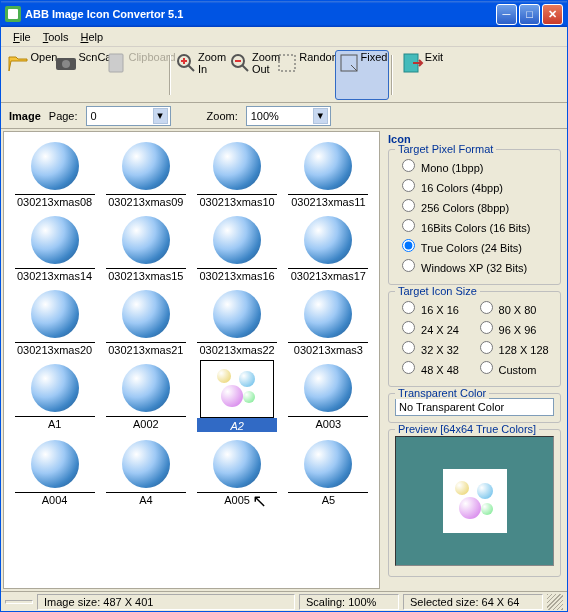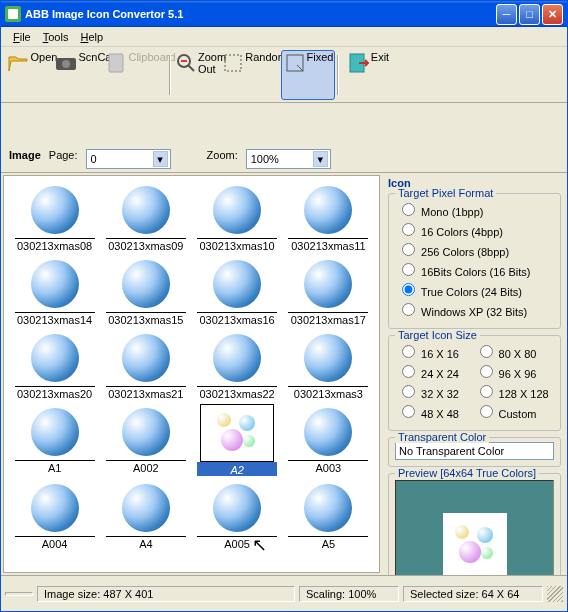"Zoom In" div.tb-btn { html: none -> <div> <div> <svg> <circle></circle> <line></line> <line></line> <line></line> </svg> </div> <span>Zoom In</span> </div> }
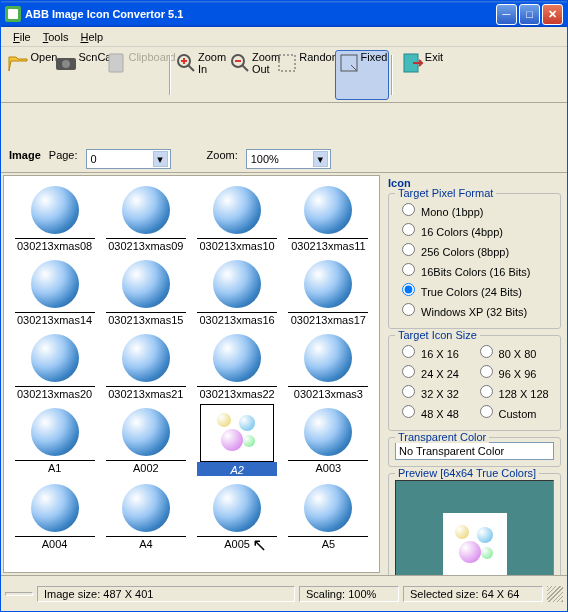"Image" .subbar { align-items: none -> center; margin-top: 44px -> none }
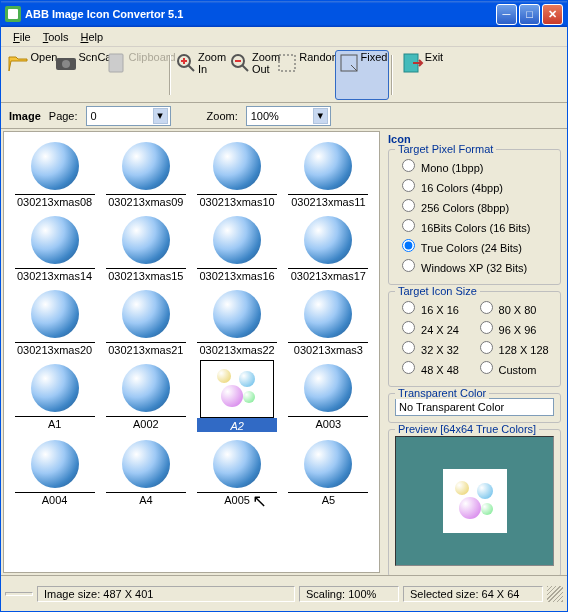"Image size: 487 X 401" .statusbar { height: 36px -> 20px }
